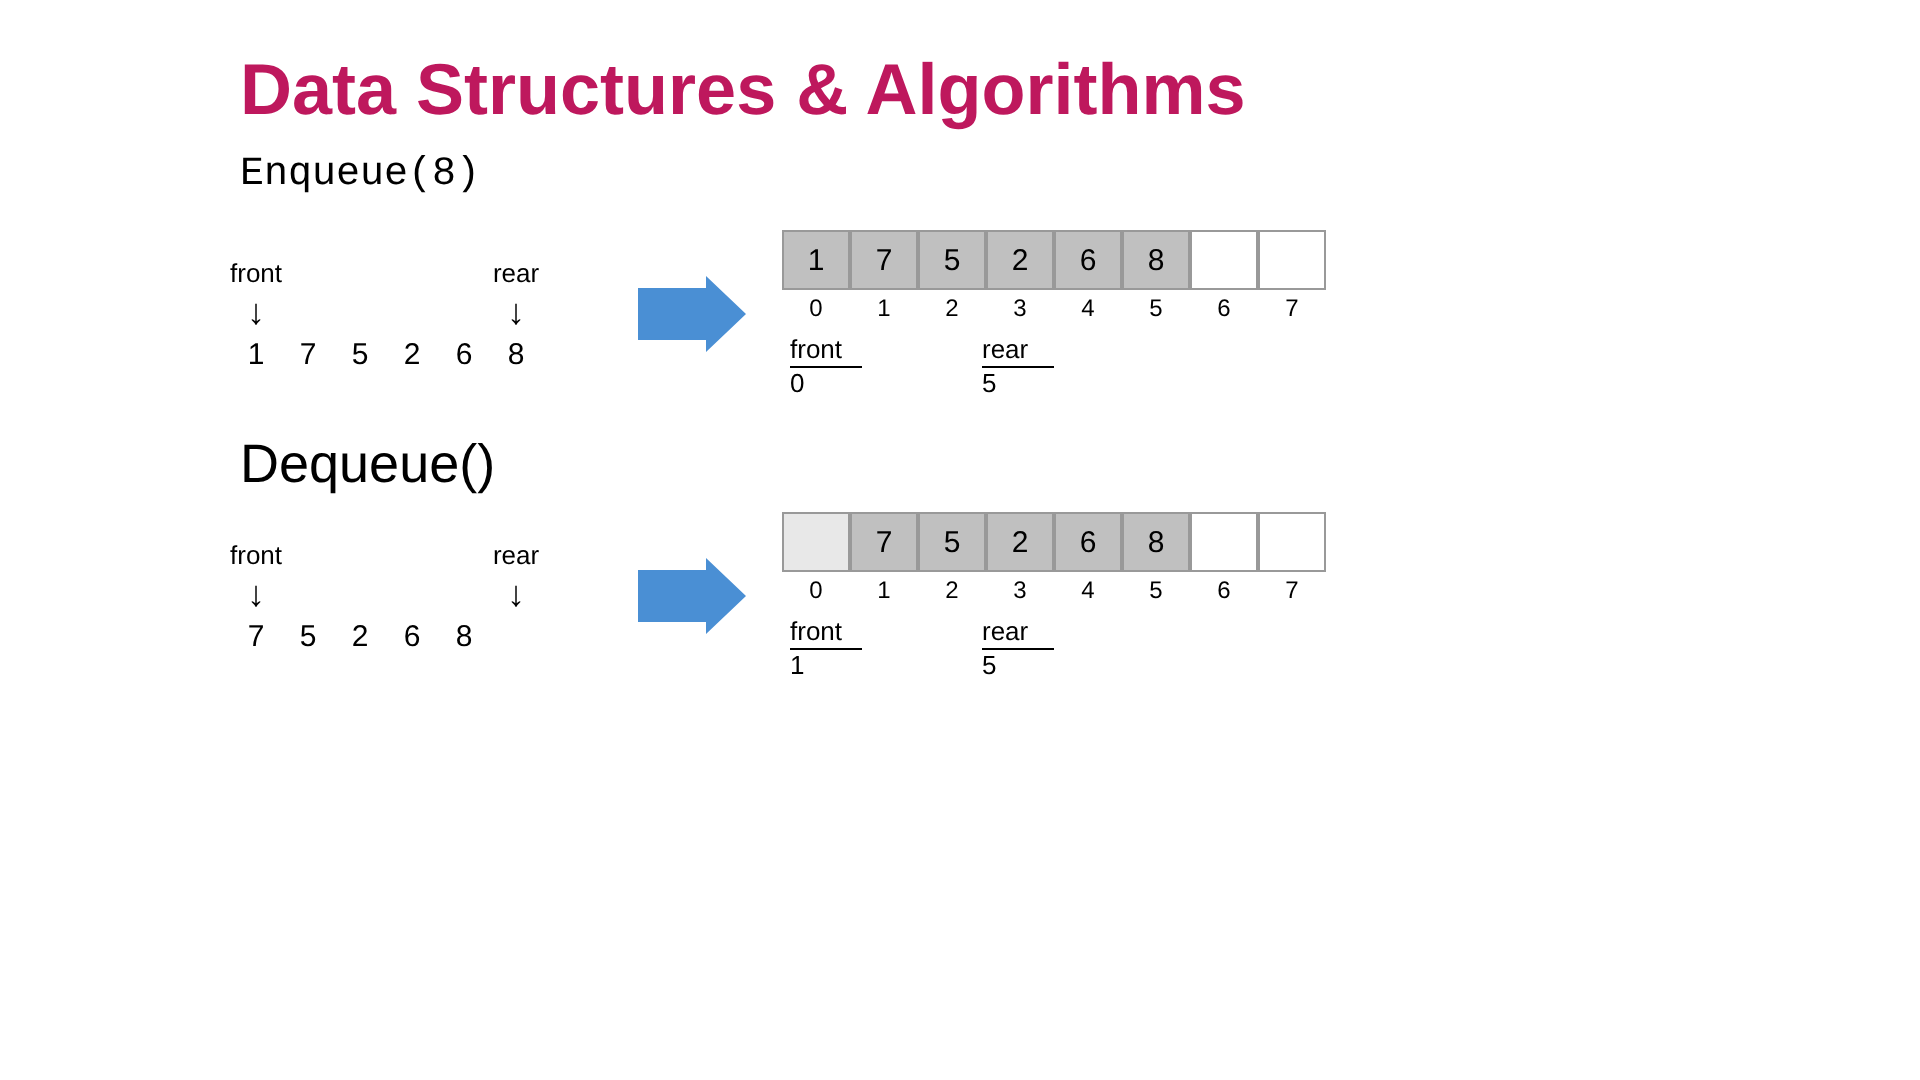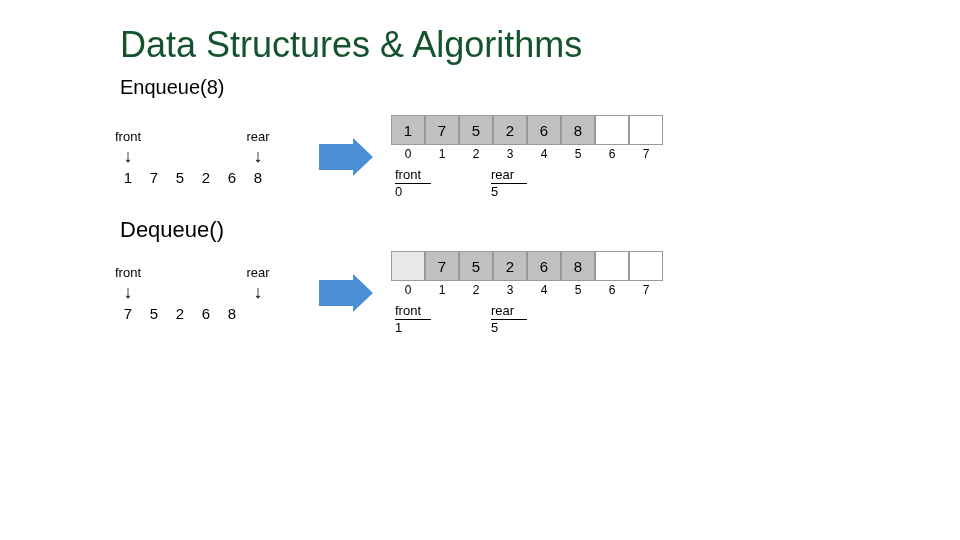"Data Structures & Algorithms" .title { color: #14532d -> #be185d; font-weight: normal -> bold }
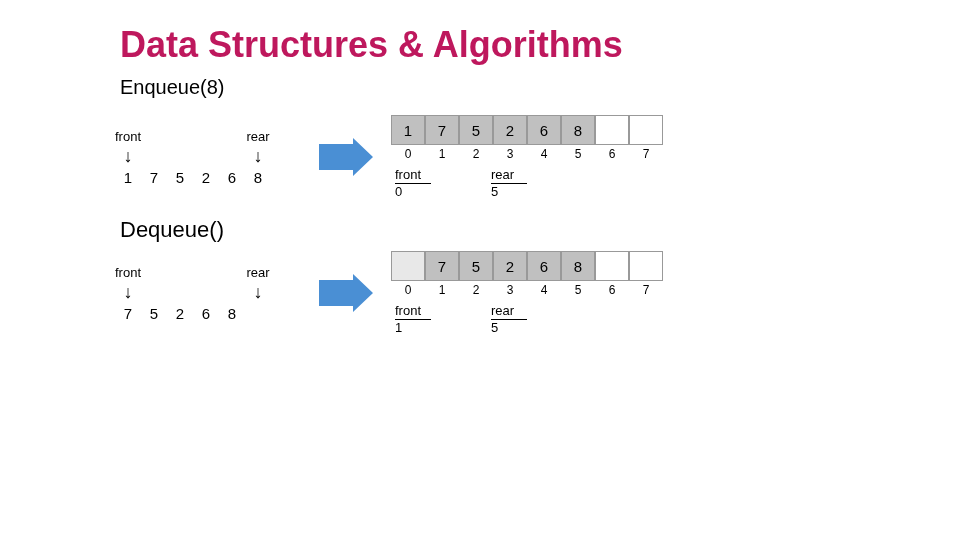"Enqueue(8)" .subtitle { font-family: none -> Liberation Mono, monospace }
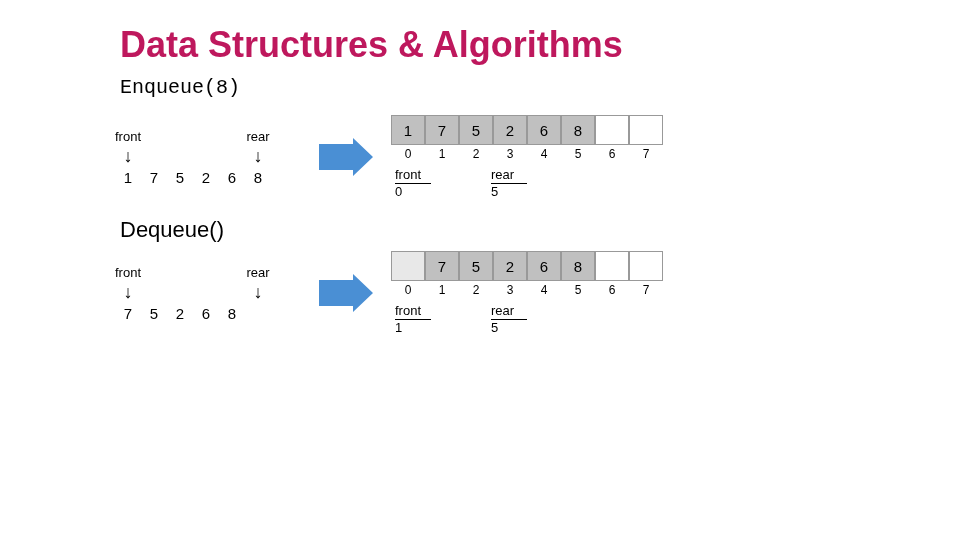"Dequeue()" .dequeue-label { font-size: 22px -> 27px }
